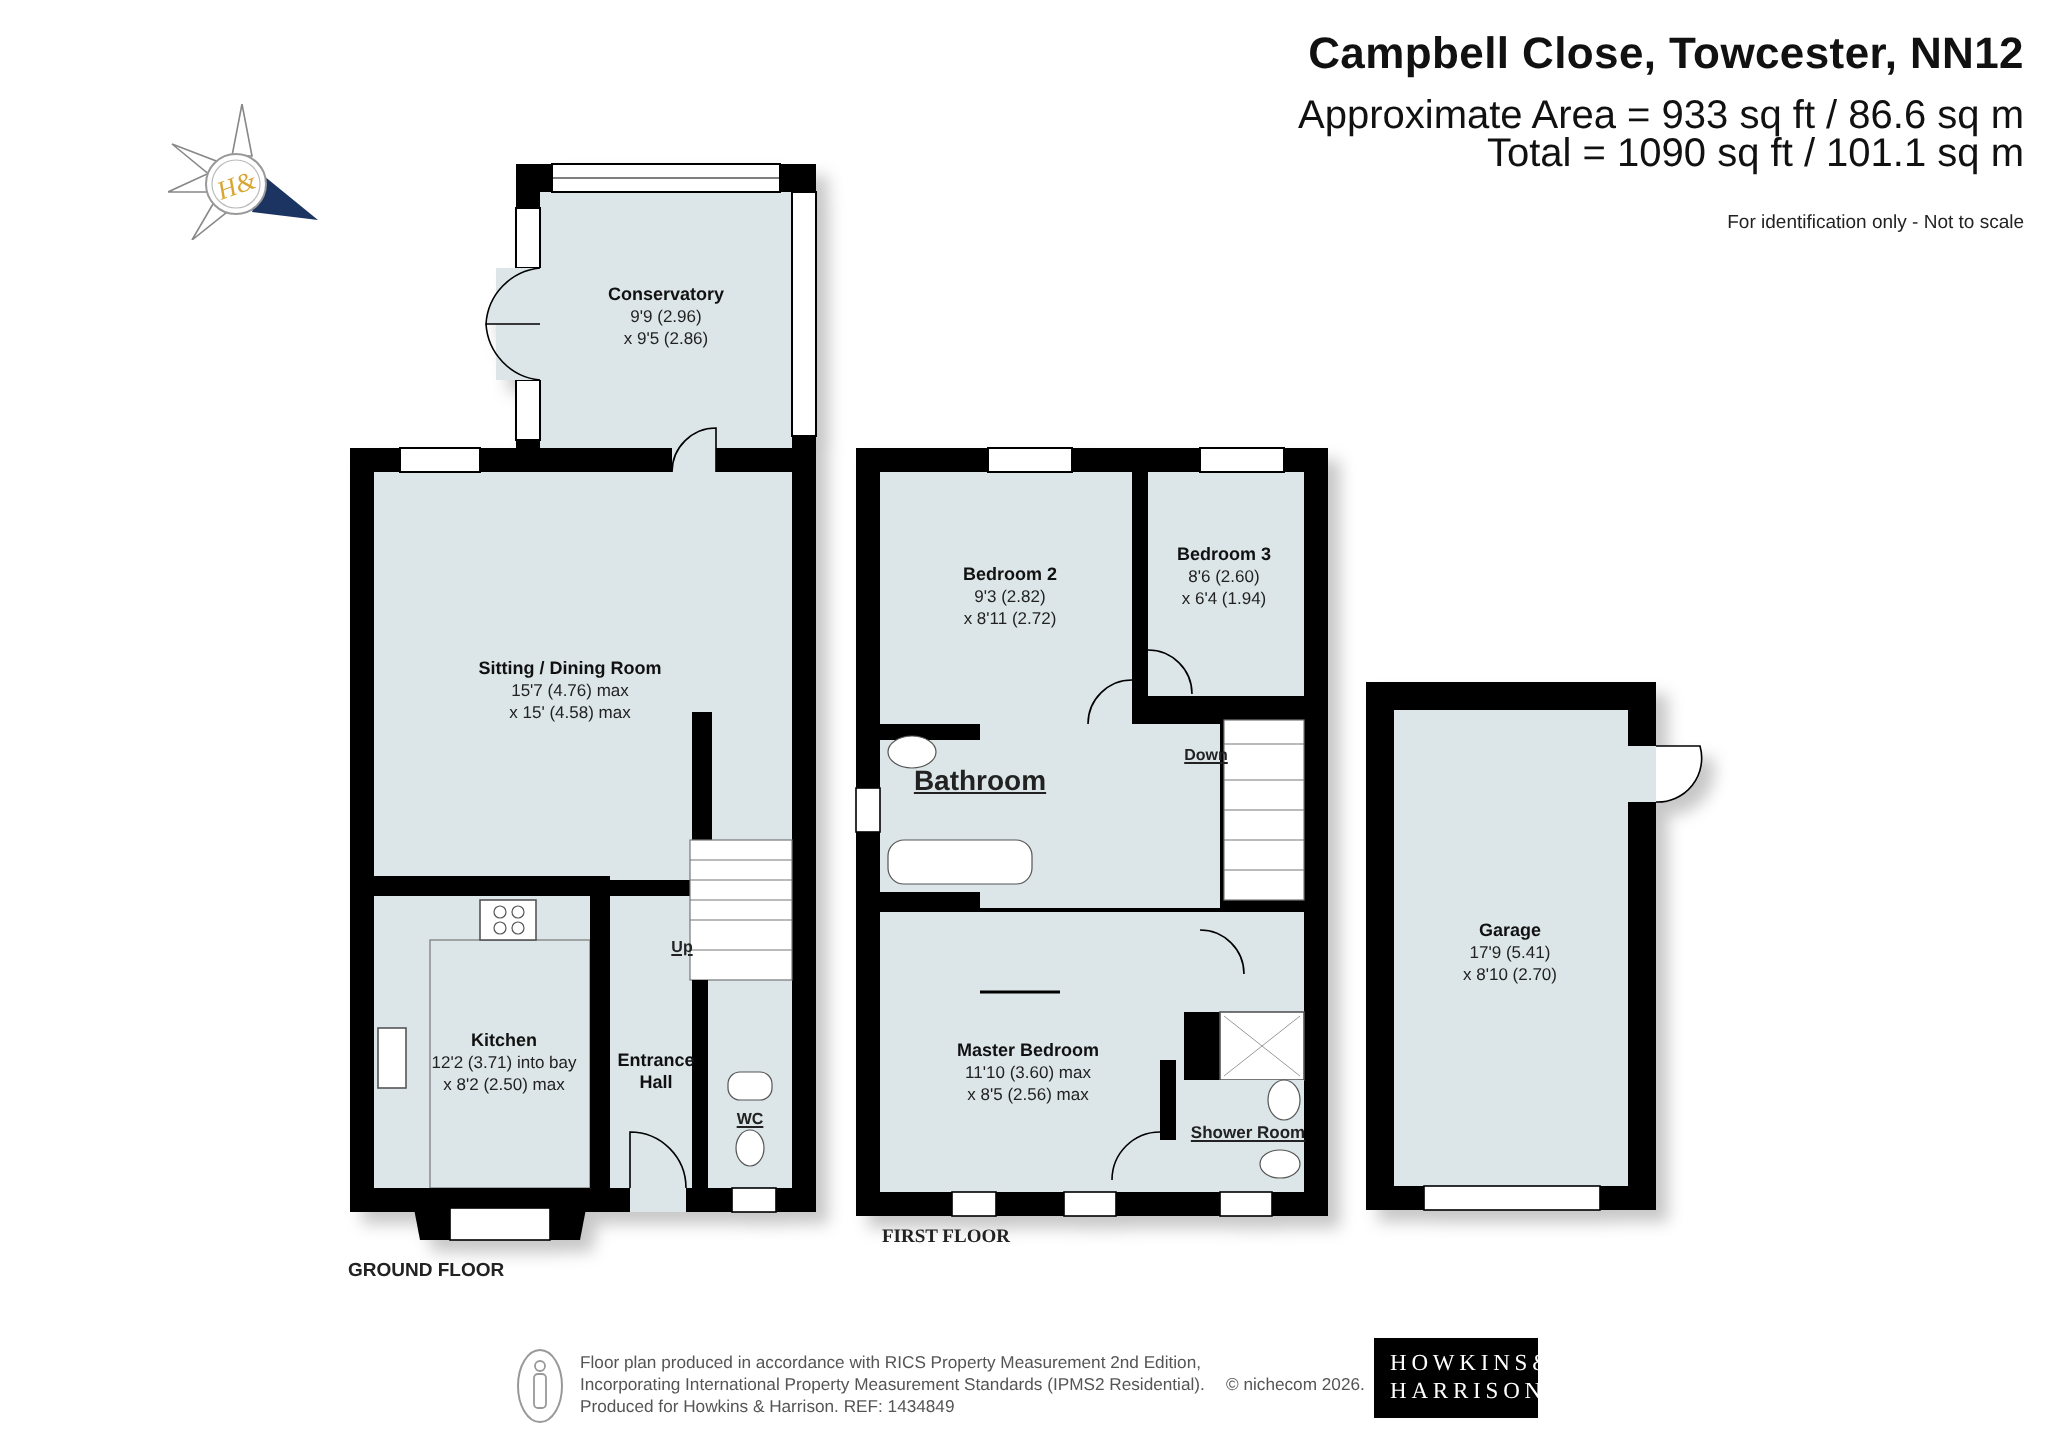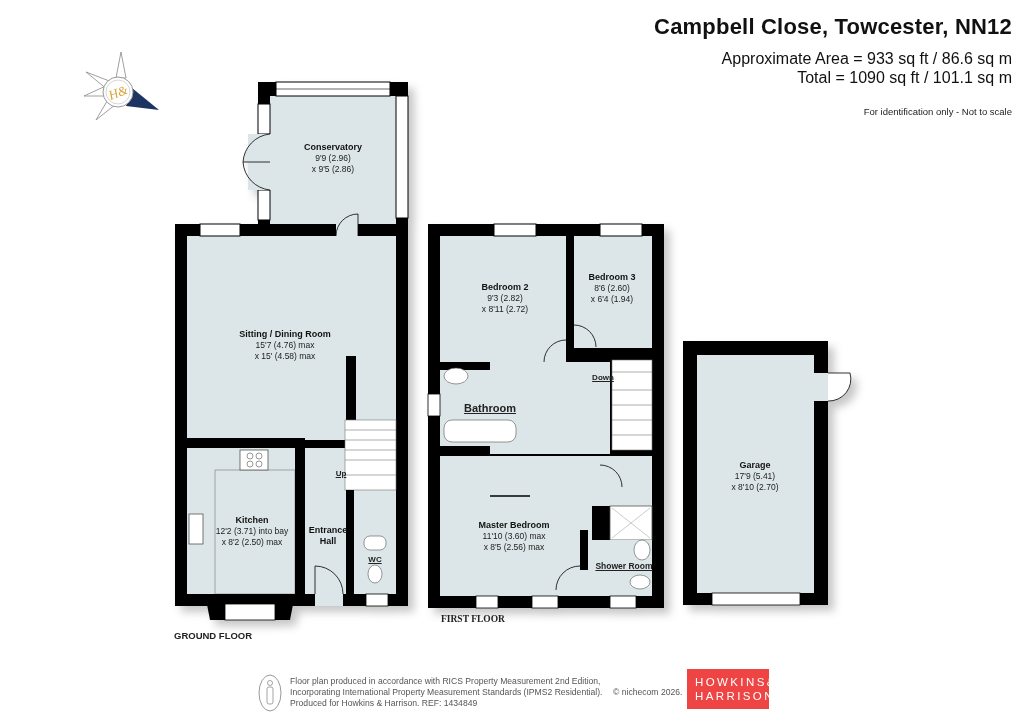"Approximate Area = 933 sq" .area-lines { font-size: 16px -> 20px }
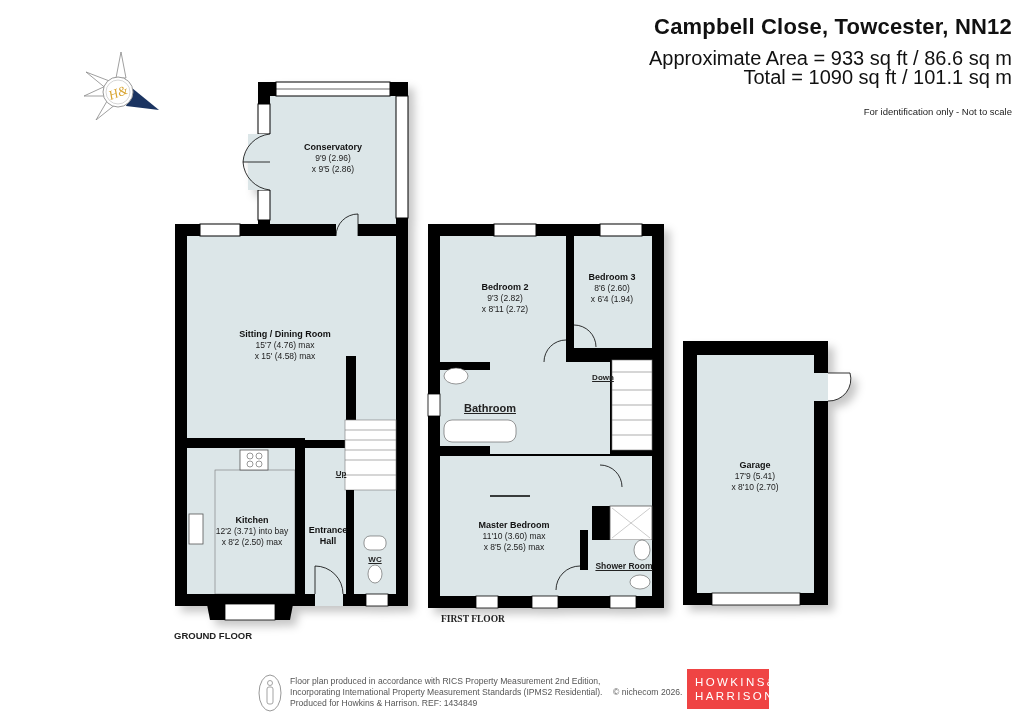"Bathroom" div.small-label { font-size: 11px -> 14px; top: 402px -> 382px }
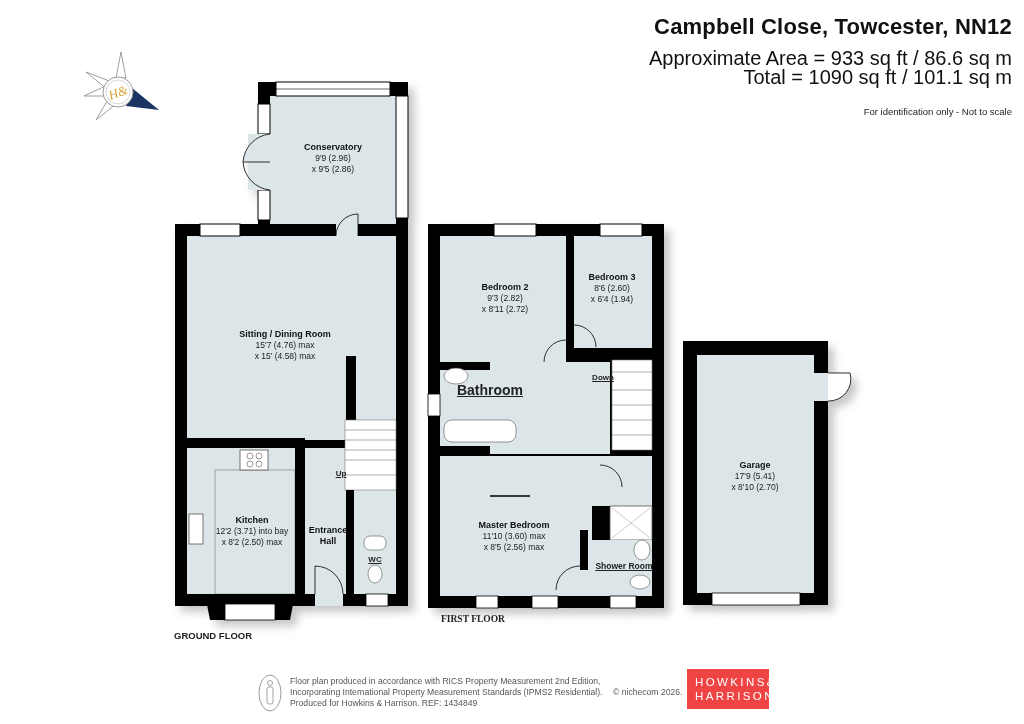"HOWKINS&" .brand { background: #ef4444 -> #000000; font-family: Liberation Sans, sans-serif -> Liberation Serif, serif }
